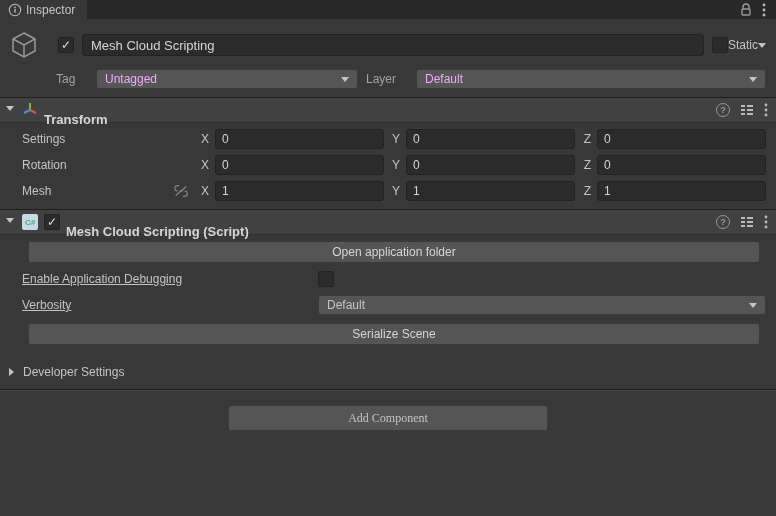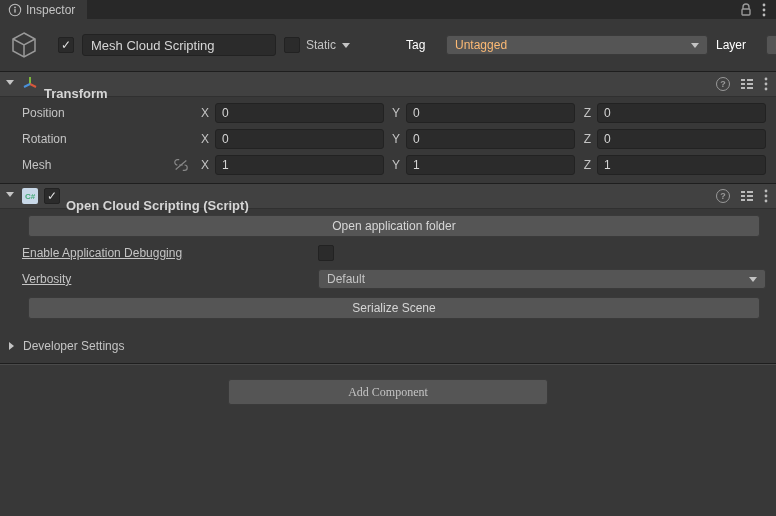"Mesh Cloud Scripting" .header { flex-direction: none -> column }
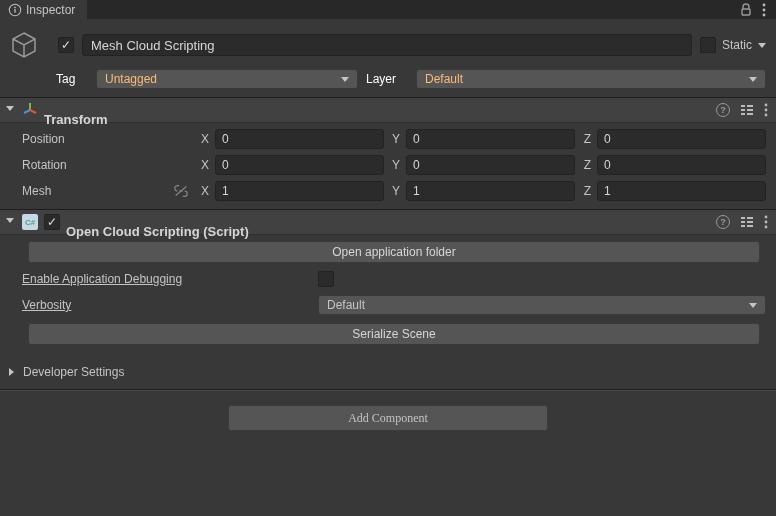"Static" .static-box { gap: 6px -> none }
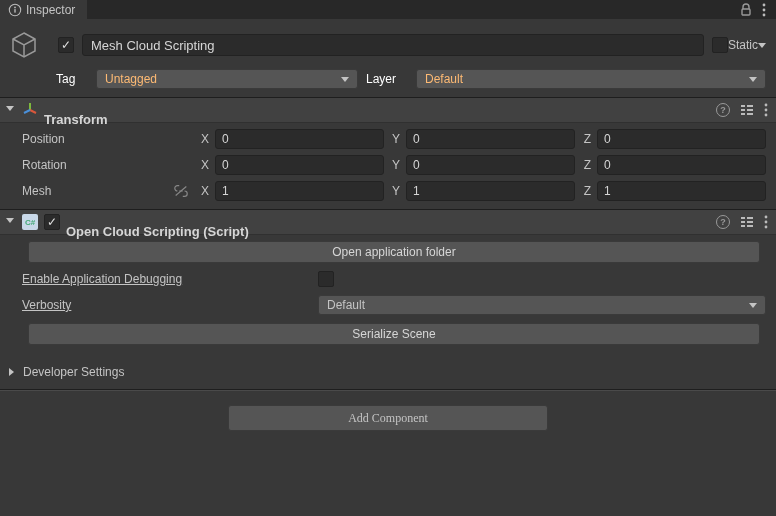"Tag" .label { color: #ffffff -> #a3a3a3 }
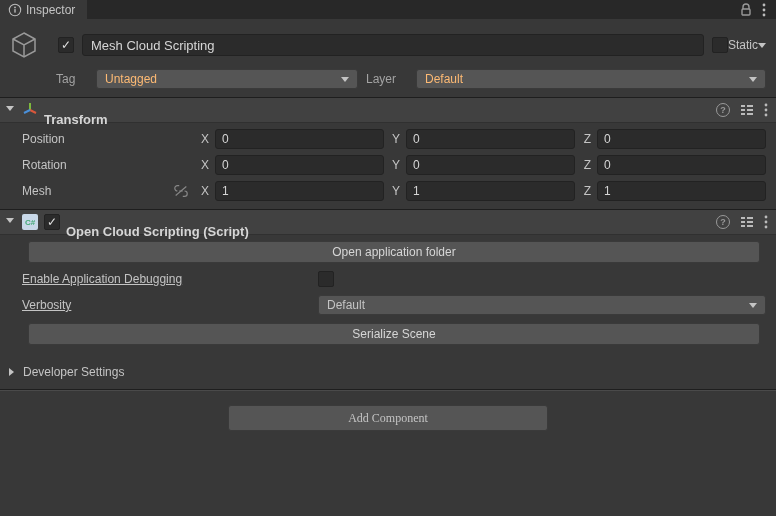"Untagged" .dropdown { color: #fdba74 -> #f0abfc }
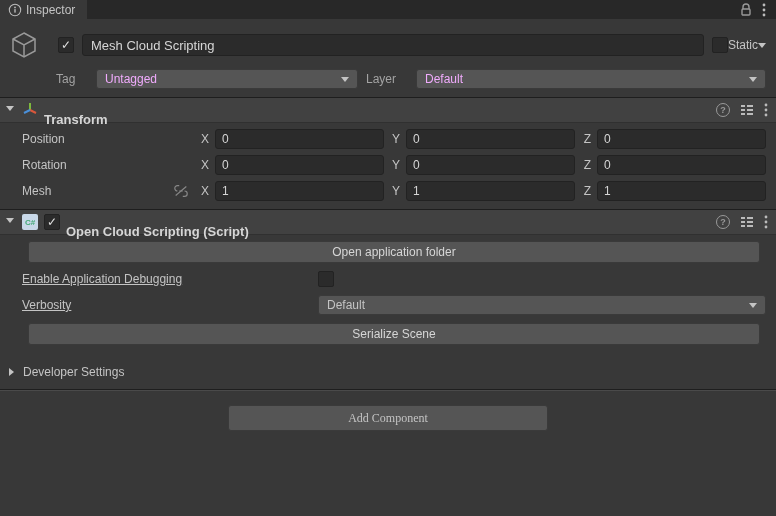"Position" span.vec-label { text: Position -> Settings }
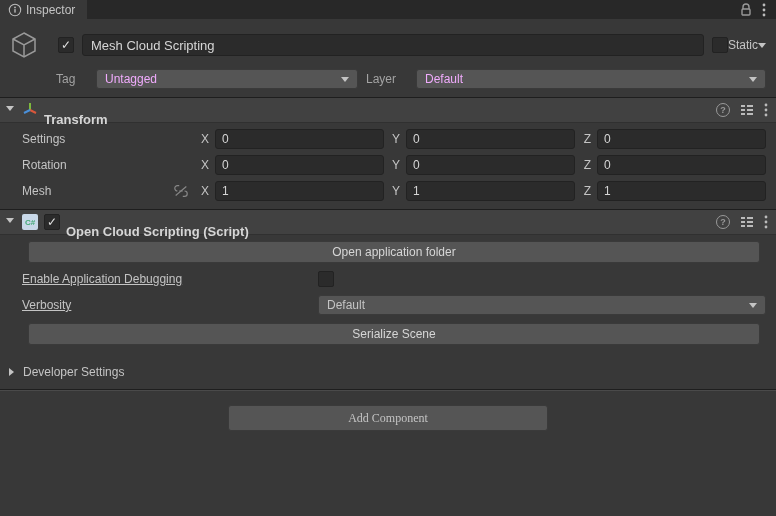"Open Cloud Scripting (Script)" span.comp-title { text: Open -> Mesh }
